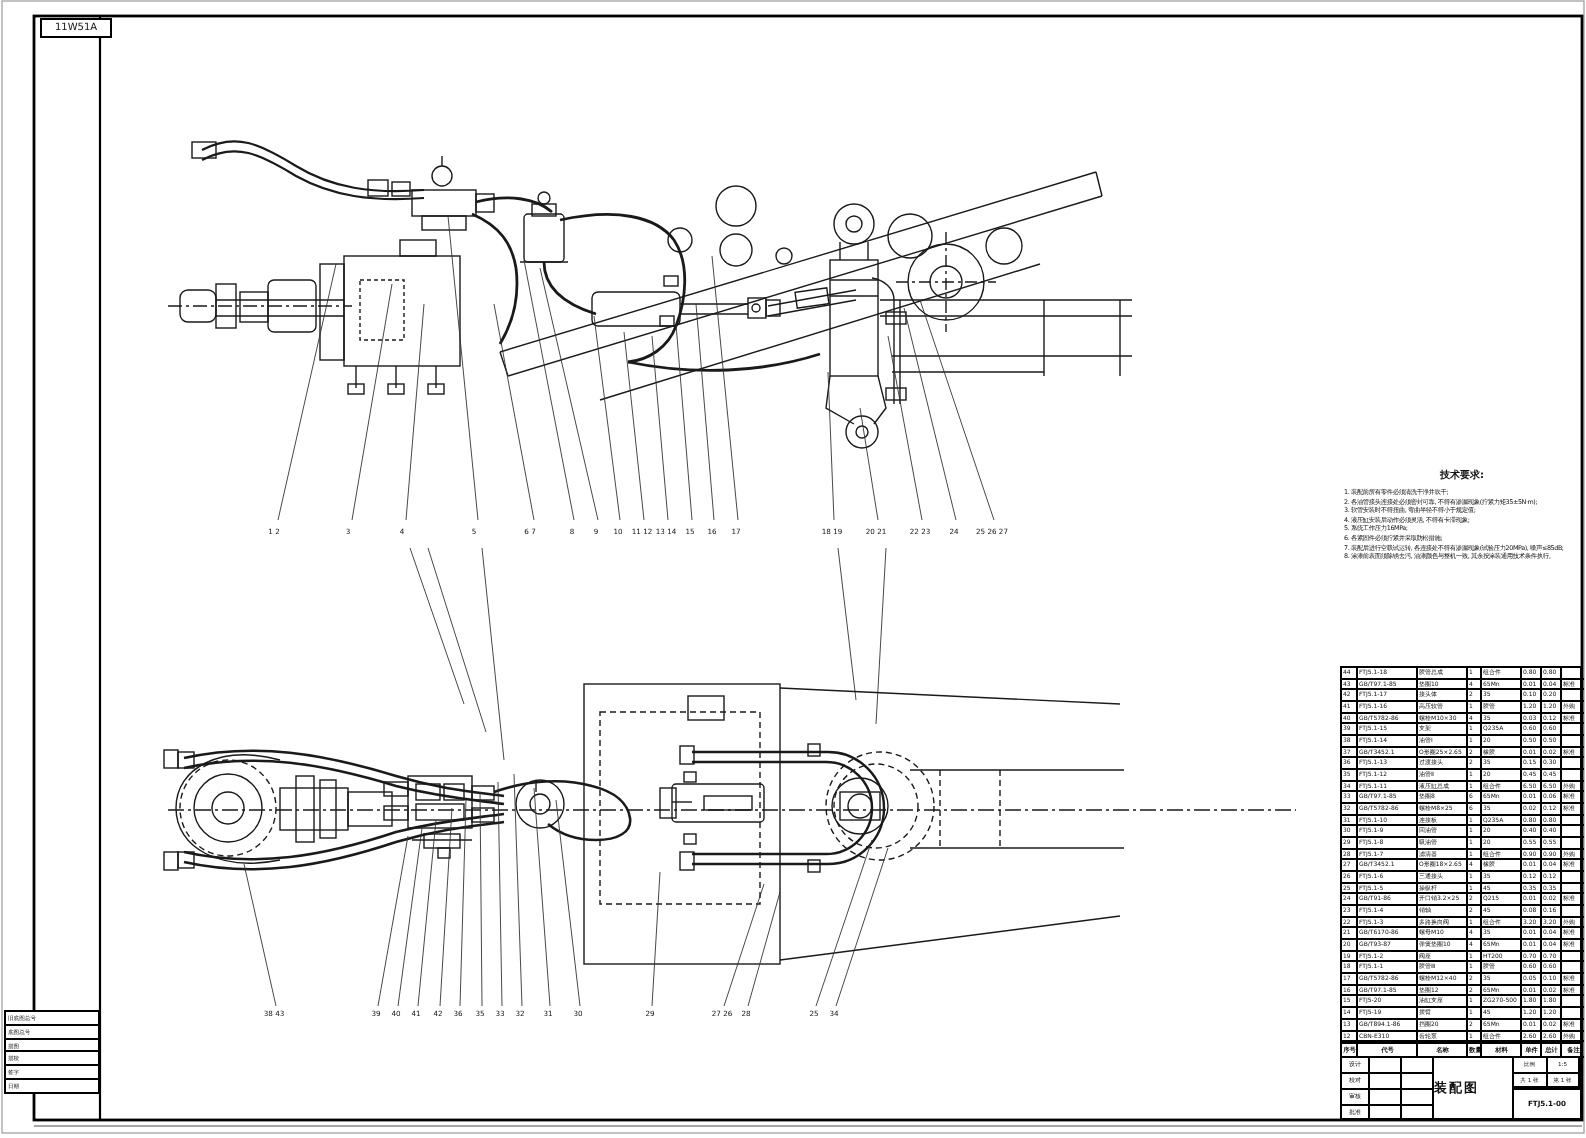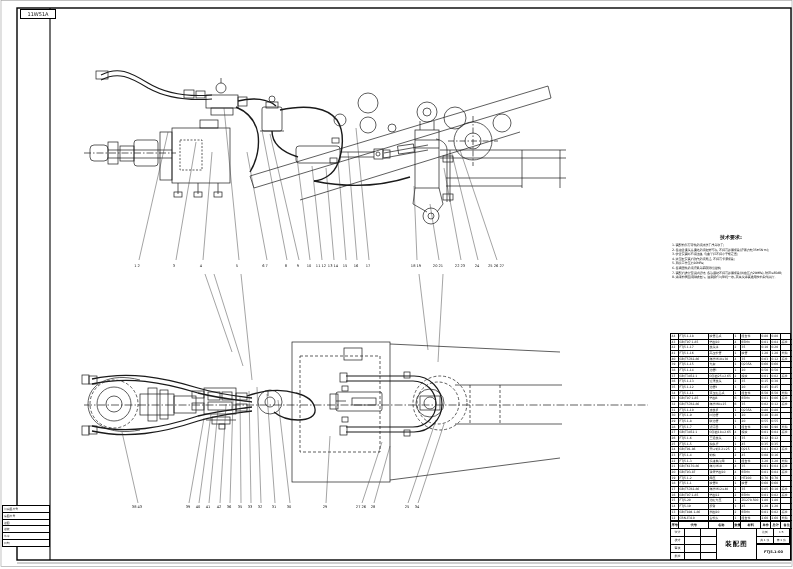"装配图" .tb-mid { justify-content: center -> none }
